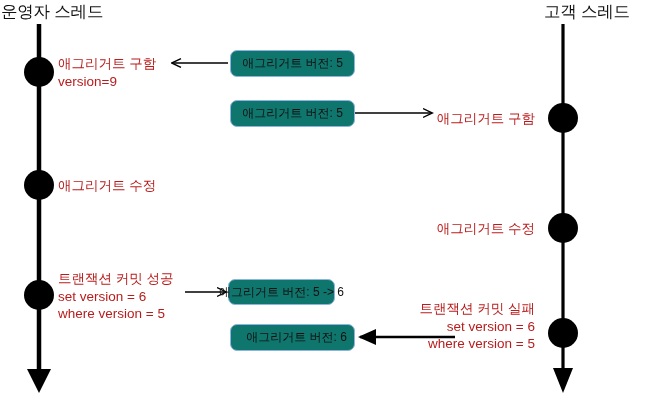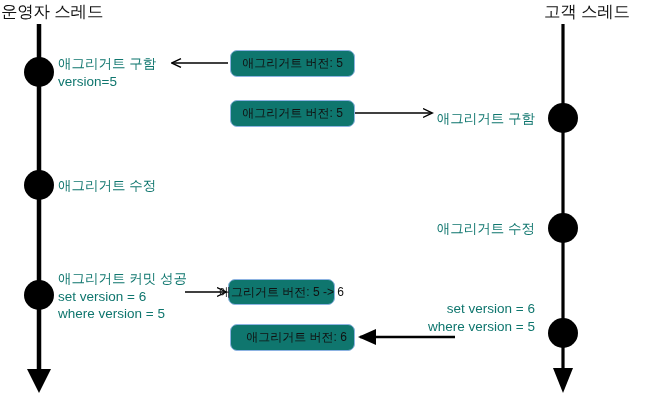"애그리거트 구함" .node-label { color: #0f766e -> #b91c1c }
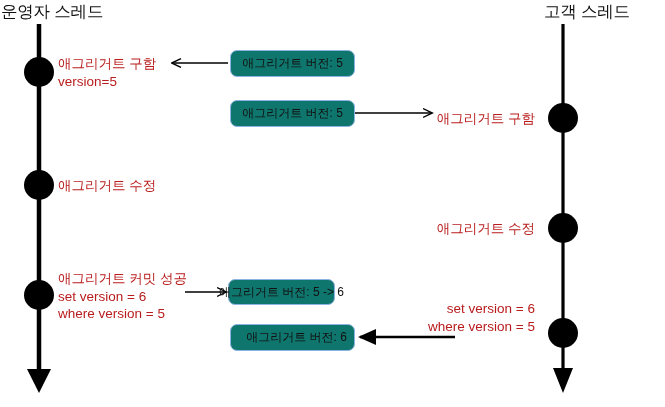"version=5" div { text: 5 -> 9 }
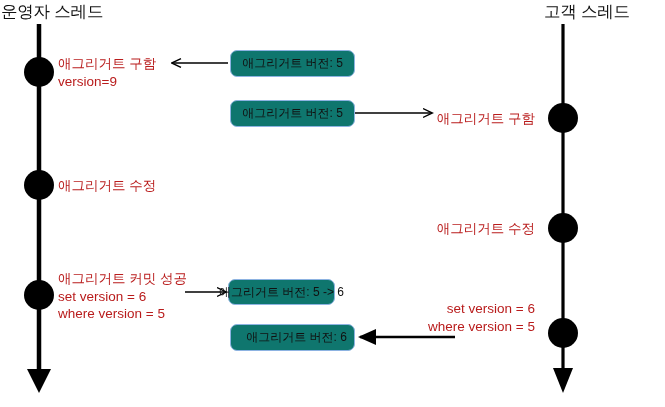"애그리거트 커밋 성공" div { text: 애그리거트 -> 트랜잭션 }
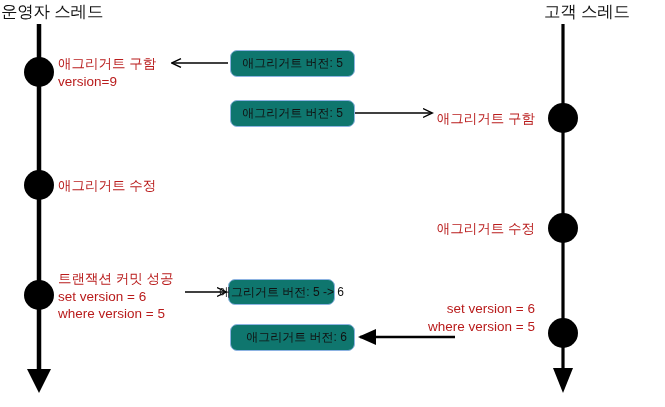"트랜잭션 커밋 실패" div { html: none -> <div>트랜잭션 커밋 실패</div> }
